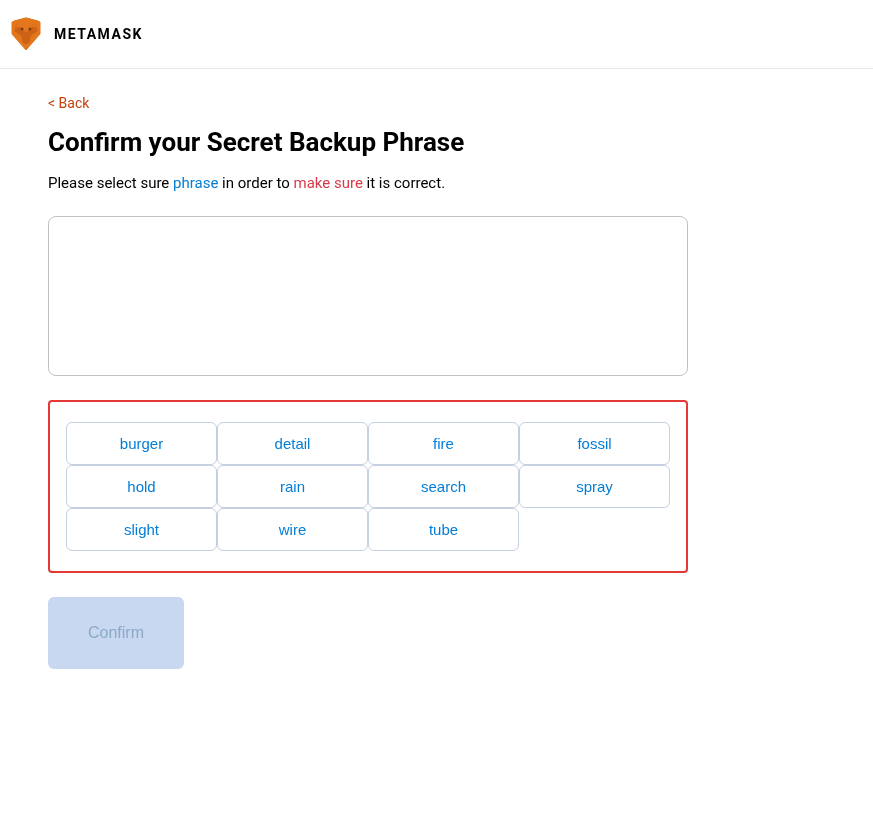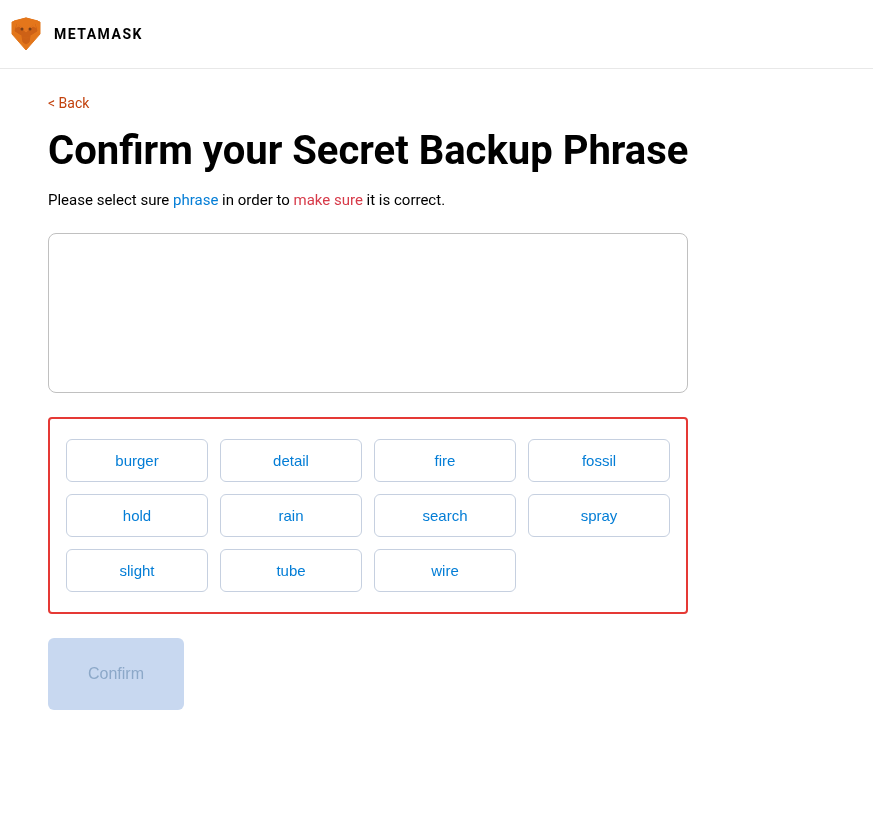"Confirm your Secret Backup Phrase" .page-title { font-size: 40px -> 26px }
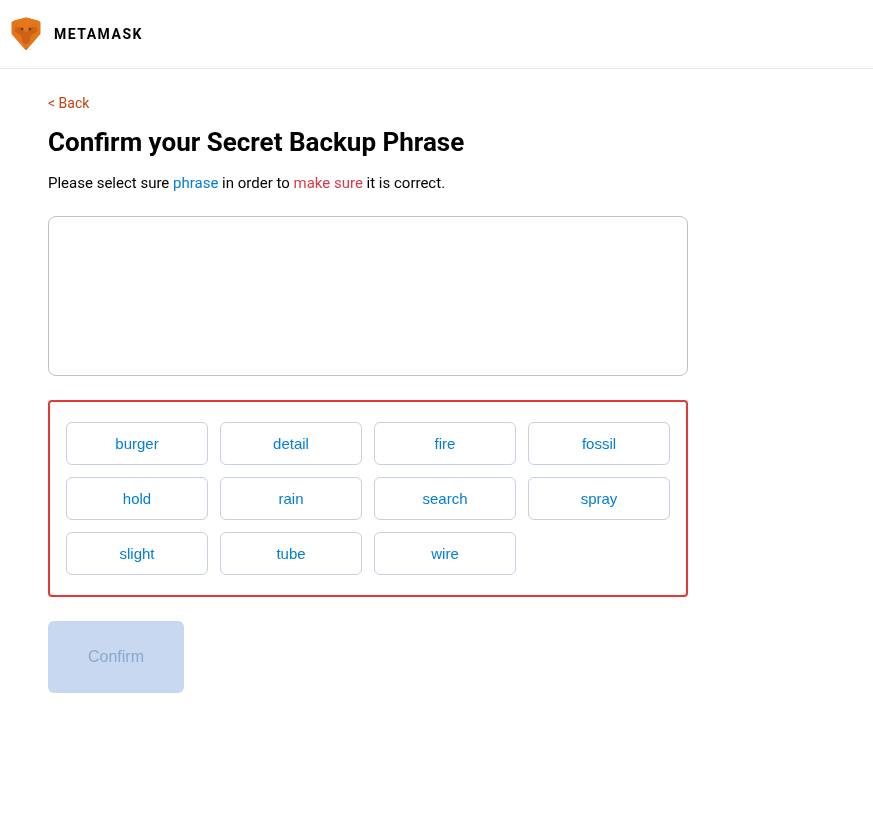"burger" .word-grid { gap: 12px -> 0 }
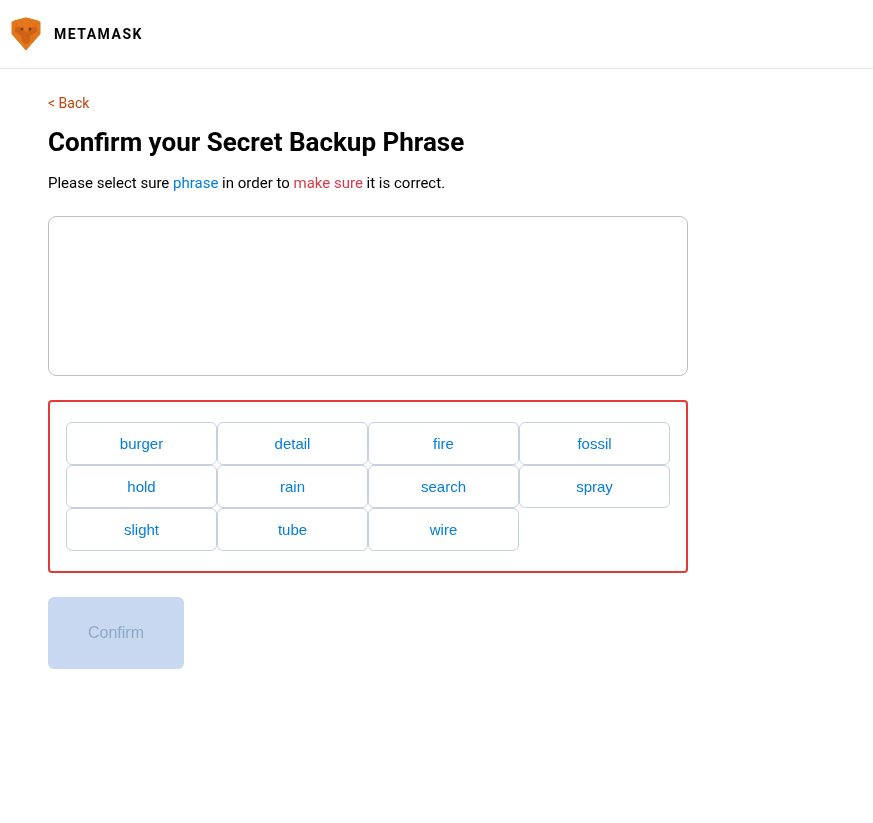"tube" button.word-button { order: before "wire" -> after "wire" }
